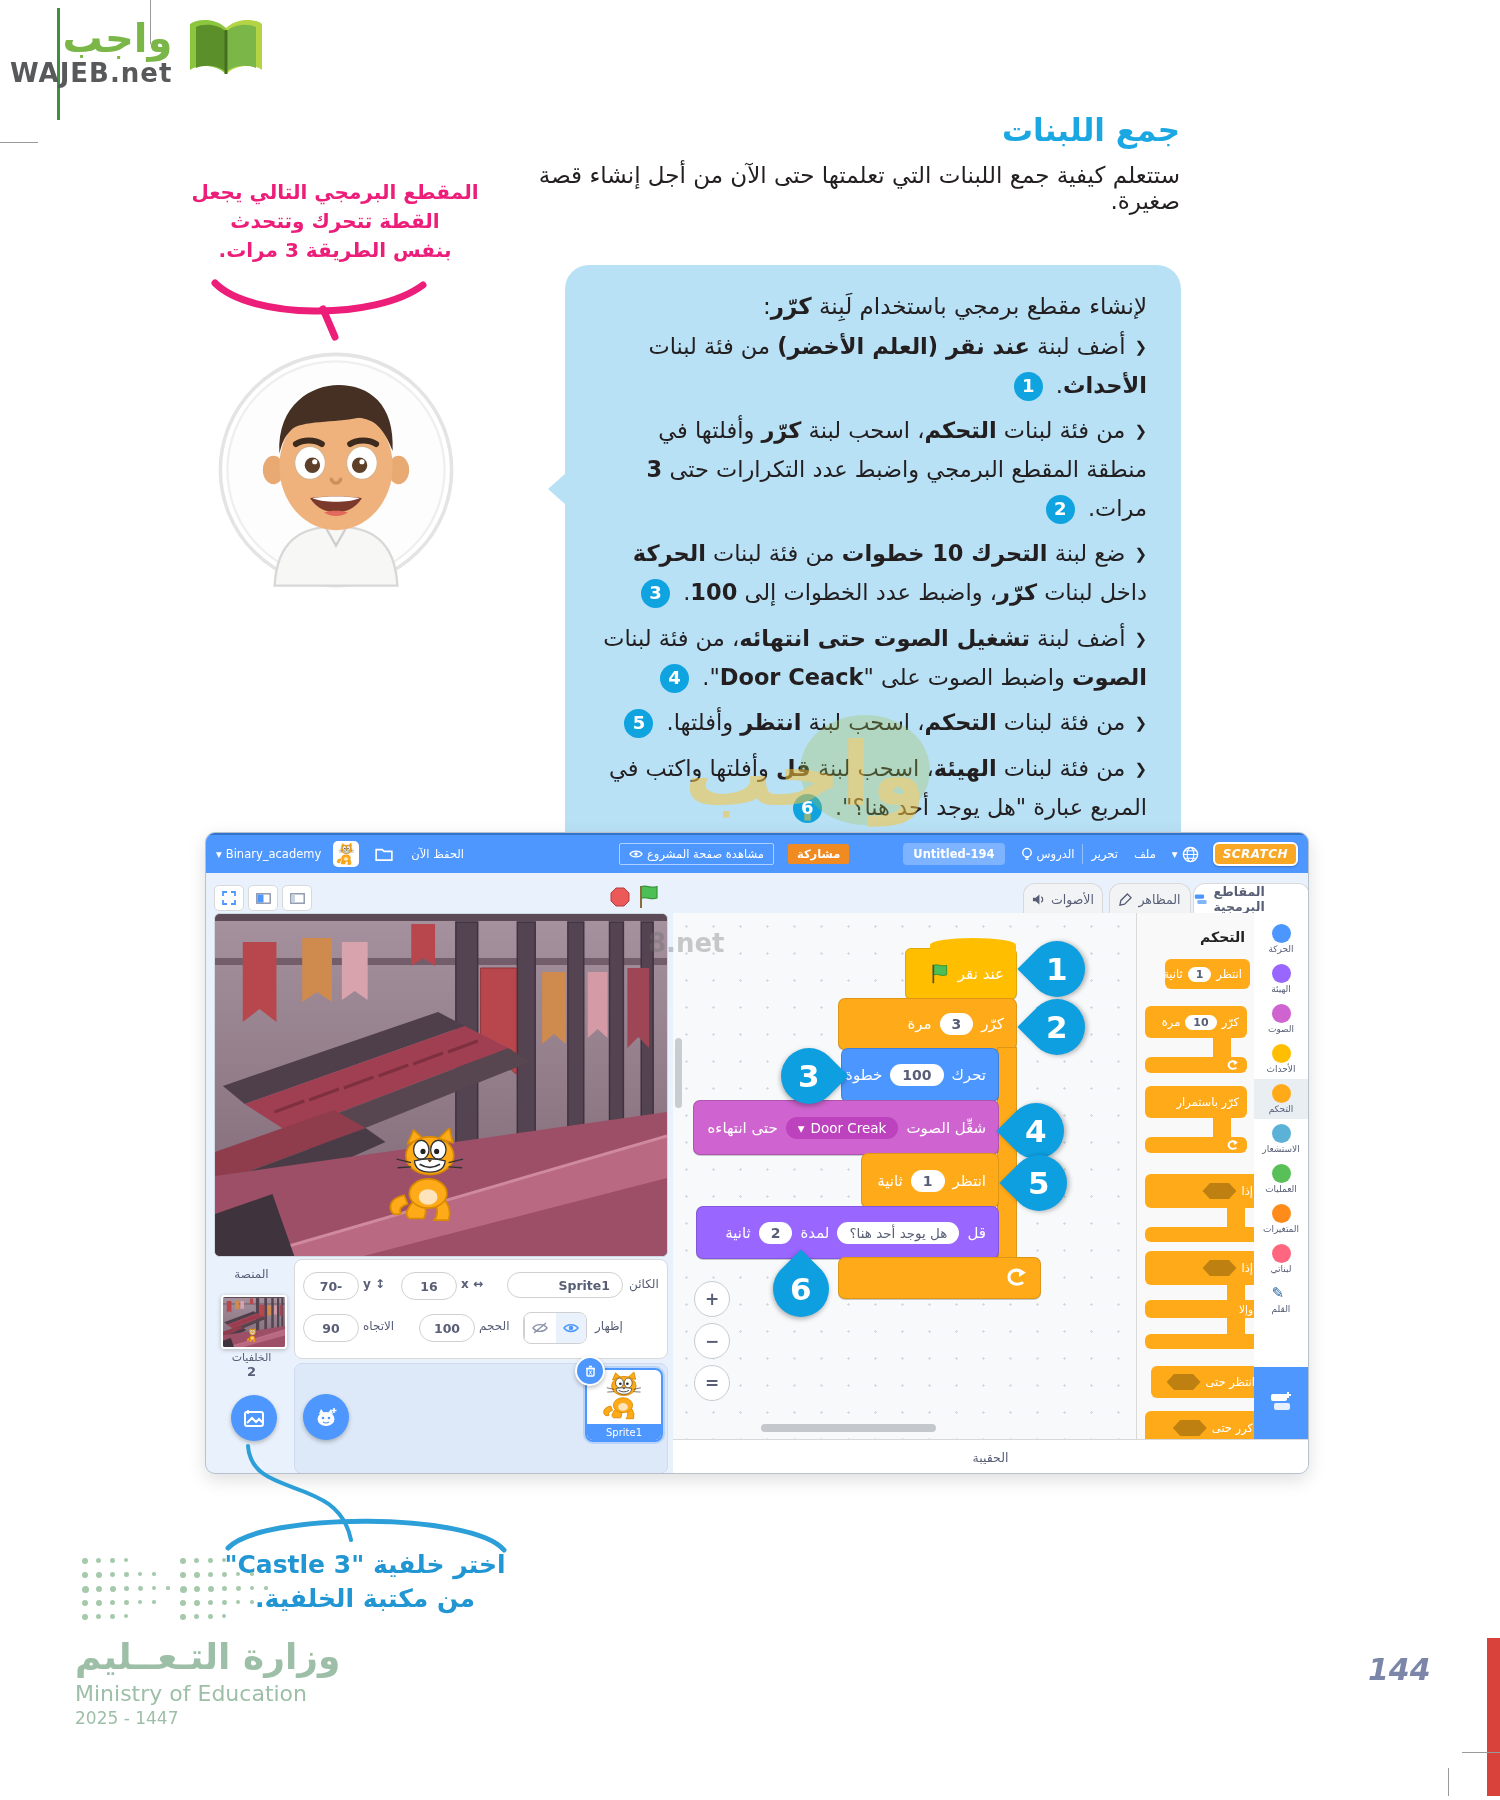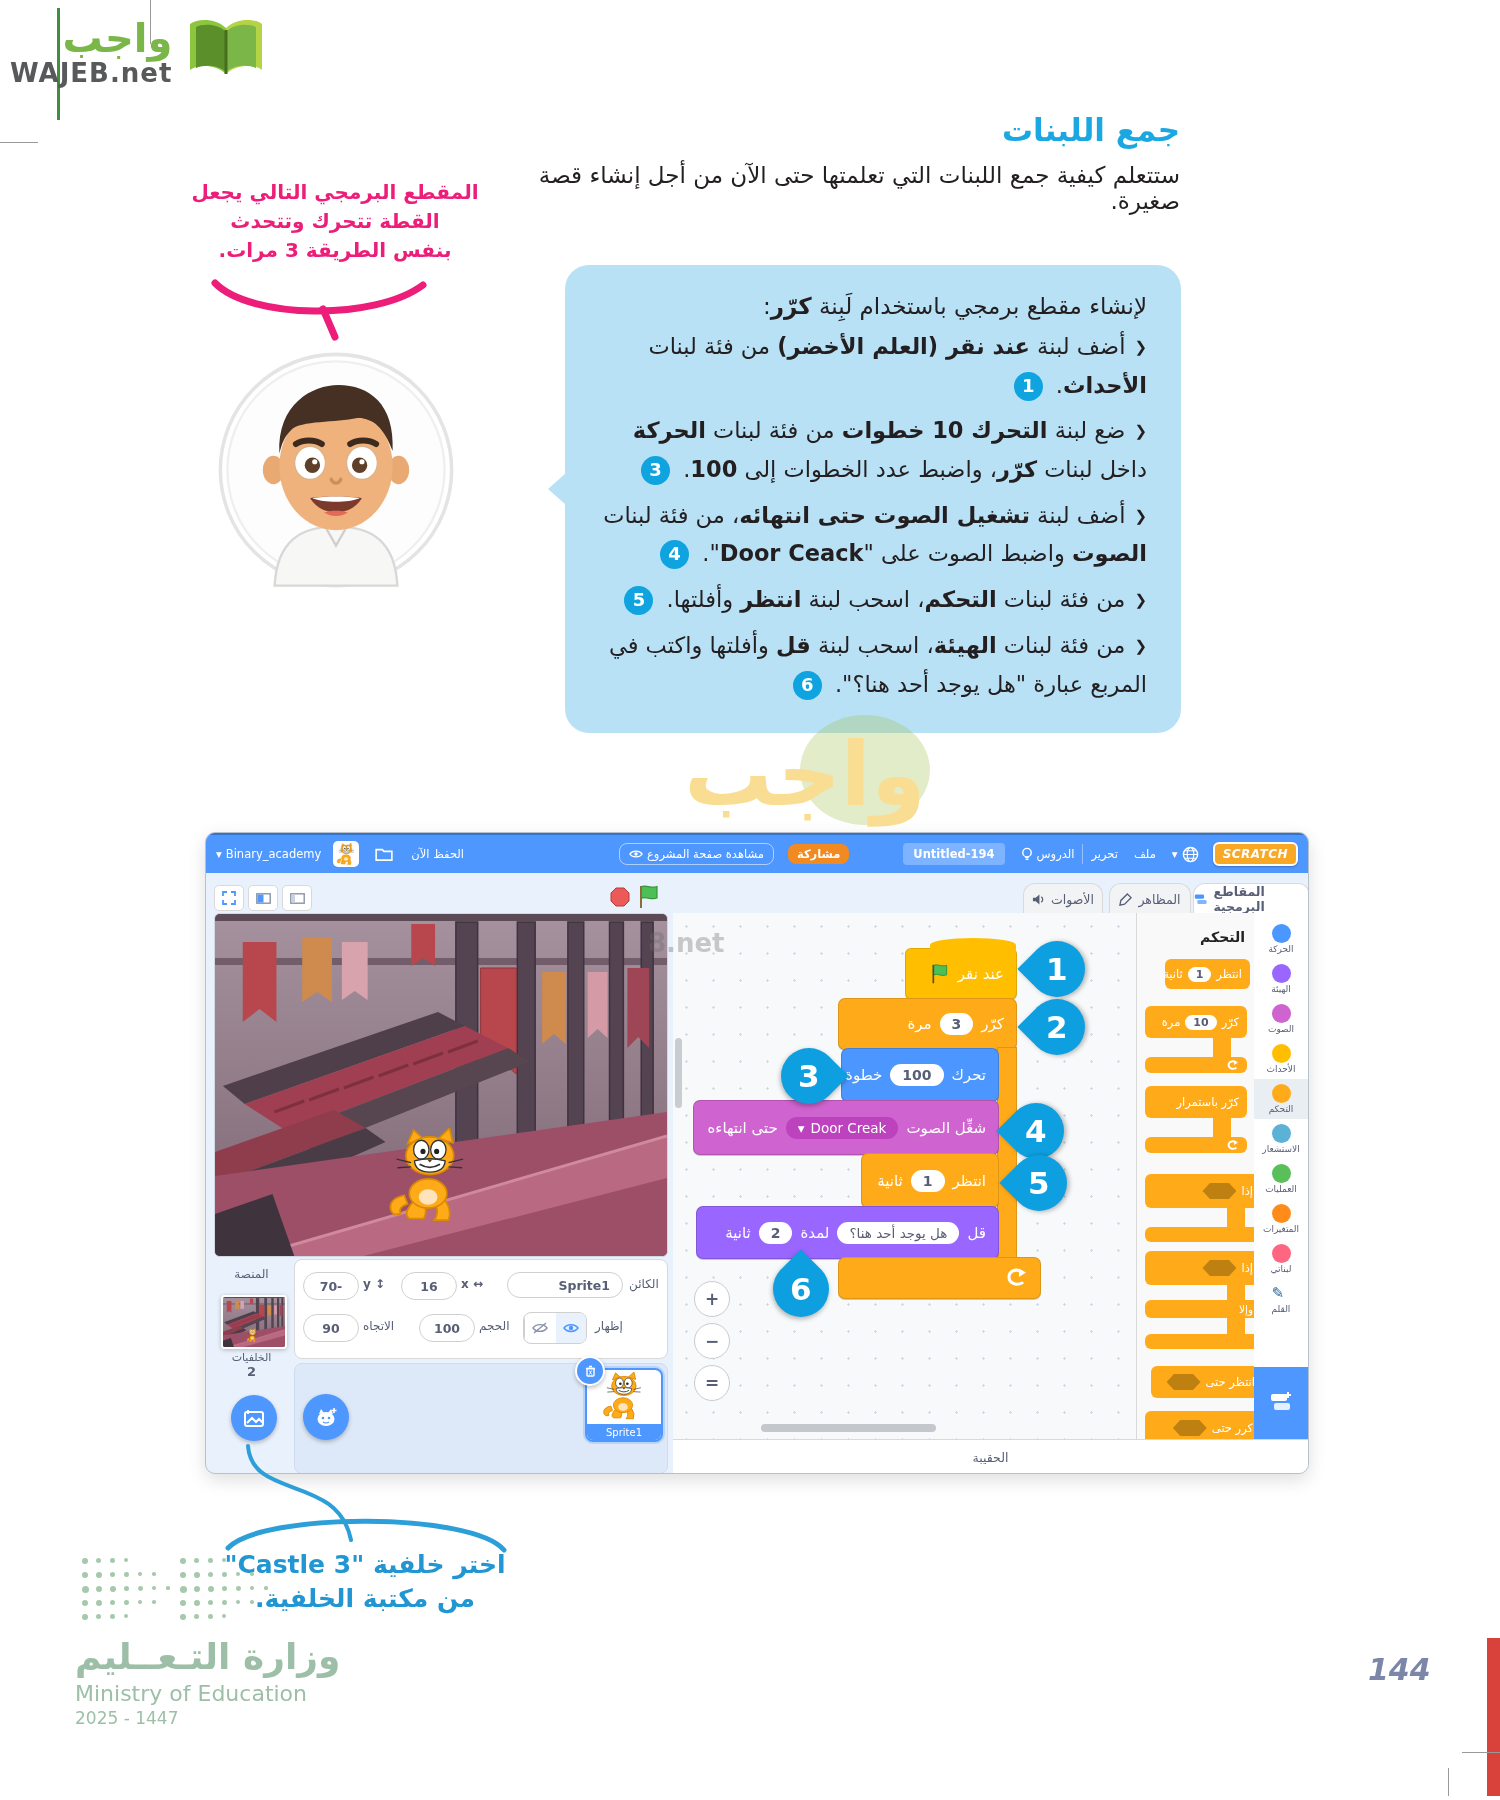"❮من فئة لبنات التحكم، اسحب لبنة كرّر" div.step { html: none -> <div><span>❮</span><span>من فئة لبنات </span><b>التحكم</b><span>، اسحب لبنة </span><b>كرّر</b><span> وأفلتها في منطقة المقطع البرمجي واضبط عدد التكرارات حتى </span><b>3</b><span> مرات. </span><span>2</span></div> }
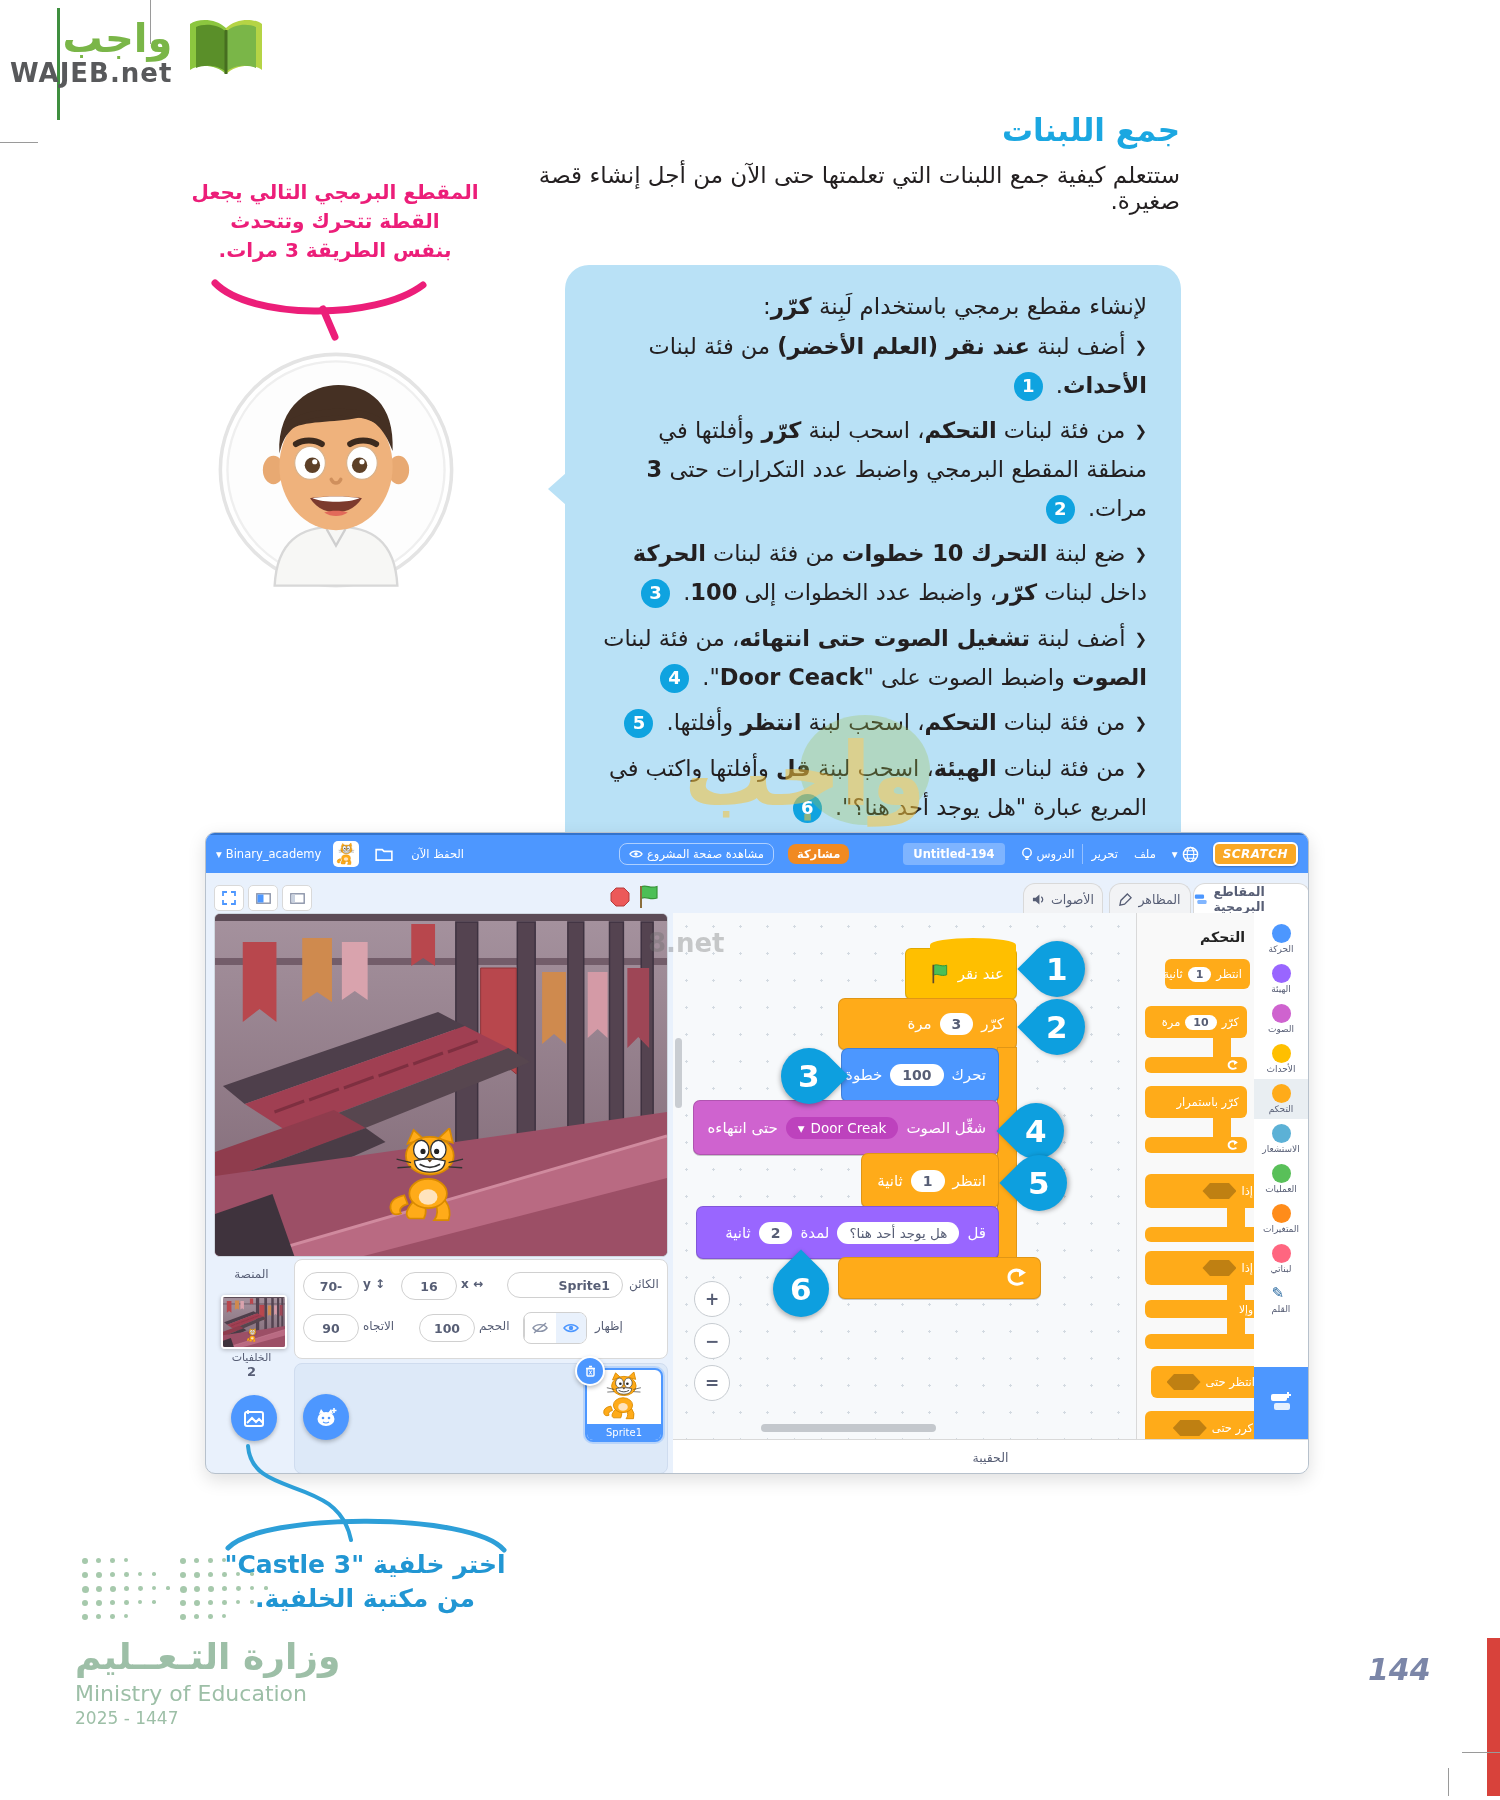"مشاهدة صفحة المشروع" .mbtn { border-radius: 8px -> 2px }
